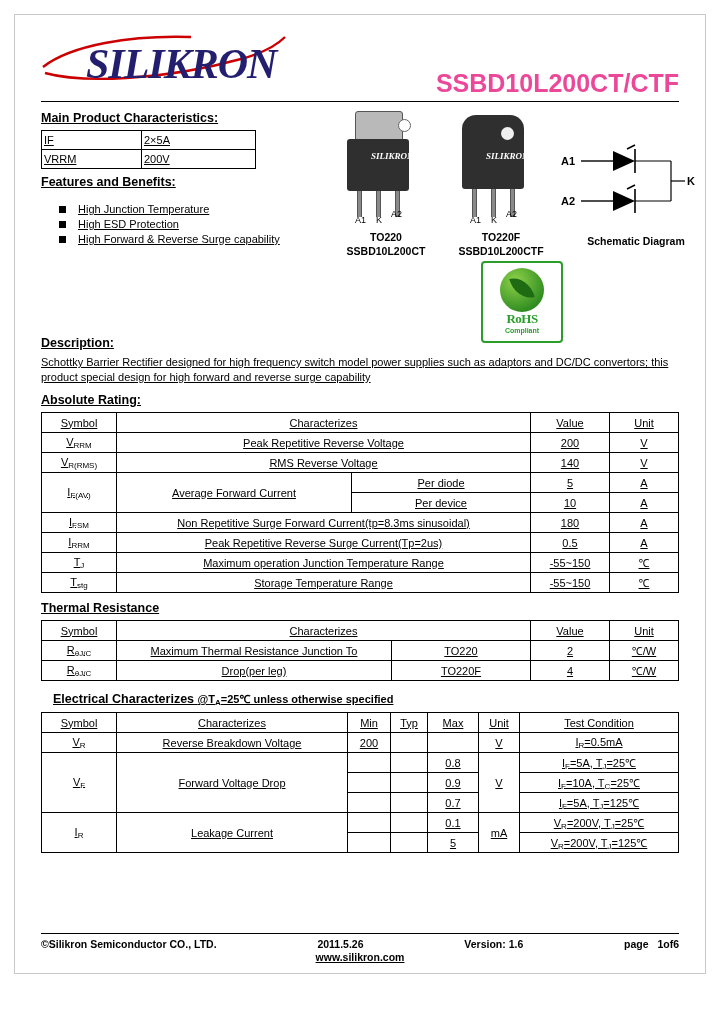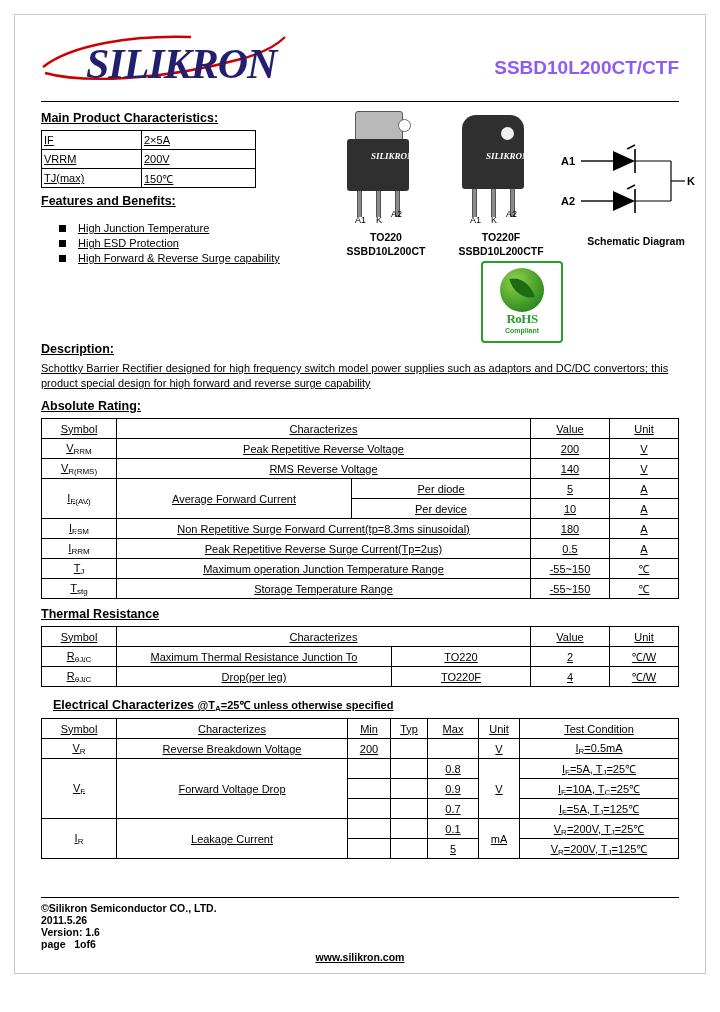"SSBD10L200CT/CTF" .partno { color: #8b5cf6 -> #ec4899; font-size: 19px -> 25px; top: 32px -> 44px }
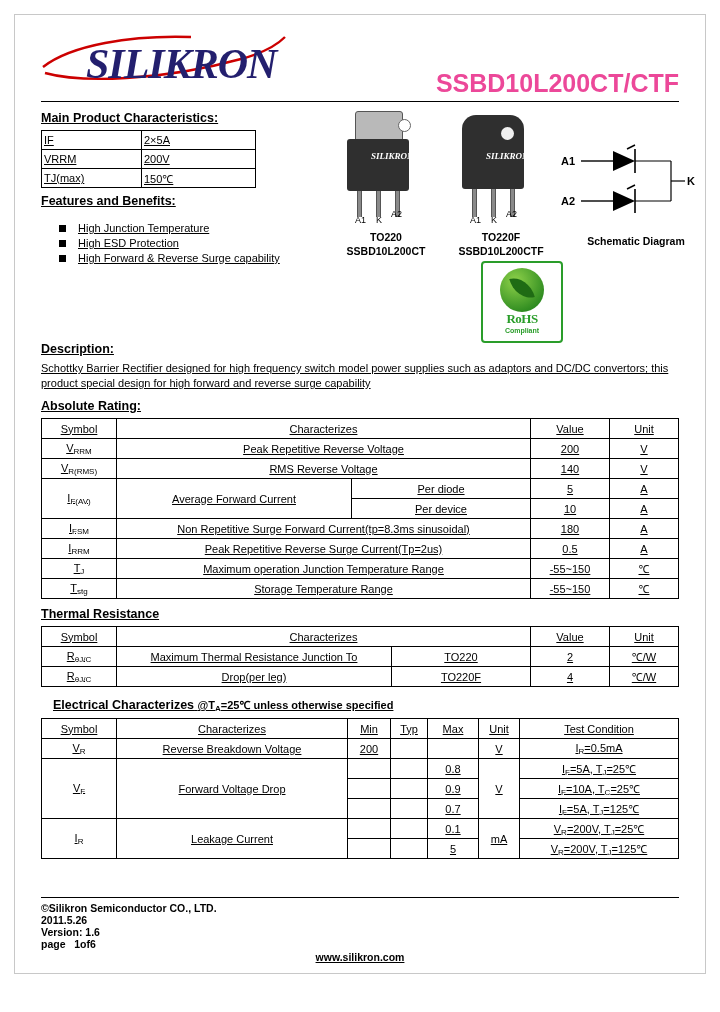"TJ(max)" tr { html: <tr> <td>TJ(max)</td> <td>150℃</td> </tr> -> none }
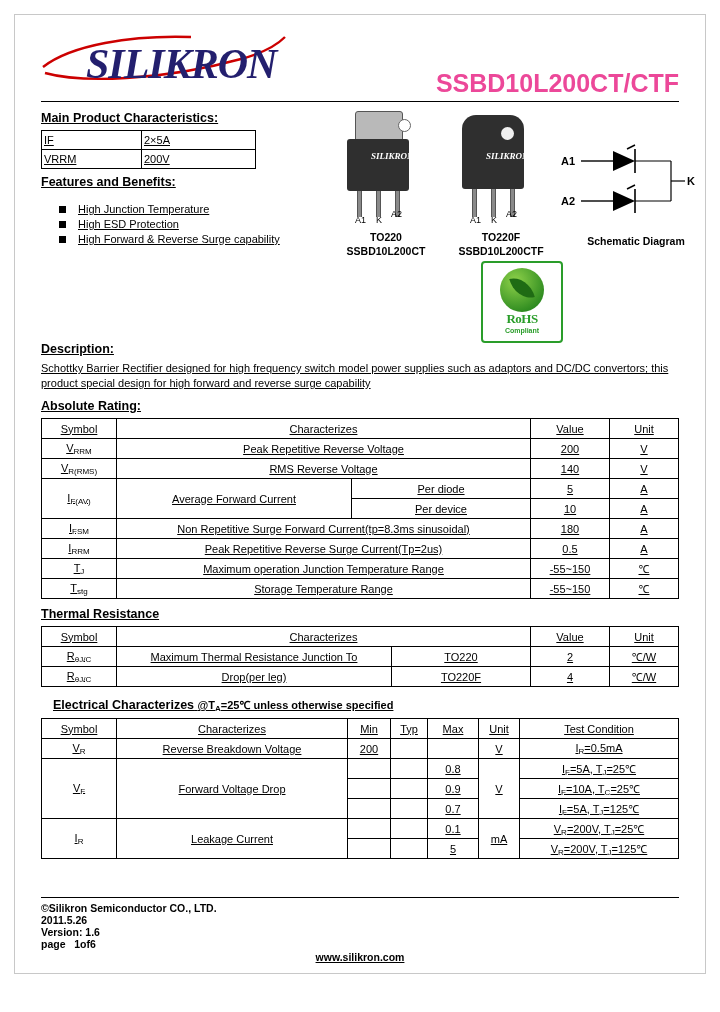"Description:" h2.sect { margin-top: 6px -> 0 }
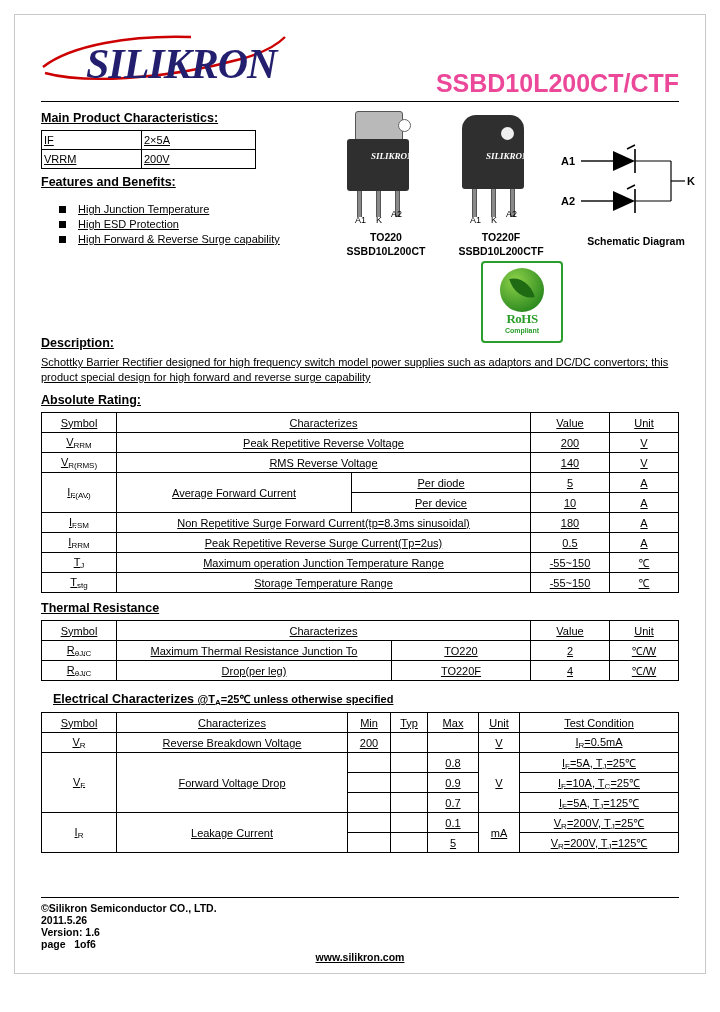"©Silikron Semiconductor CO., LTD." .footer-row { flex-direction: column -> none }
